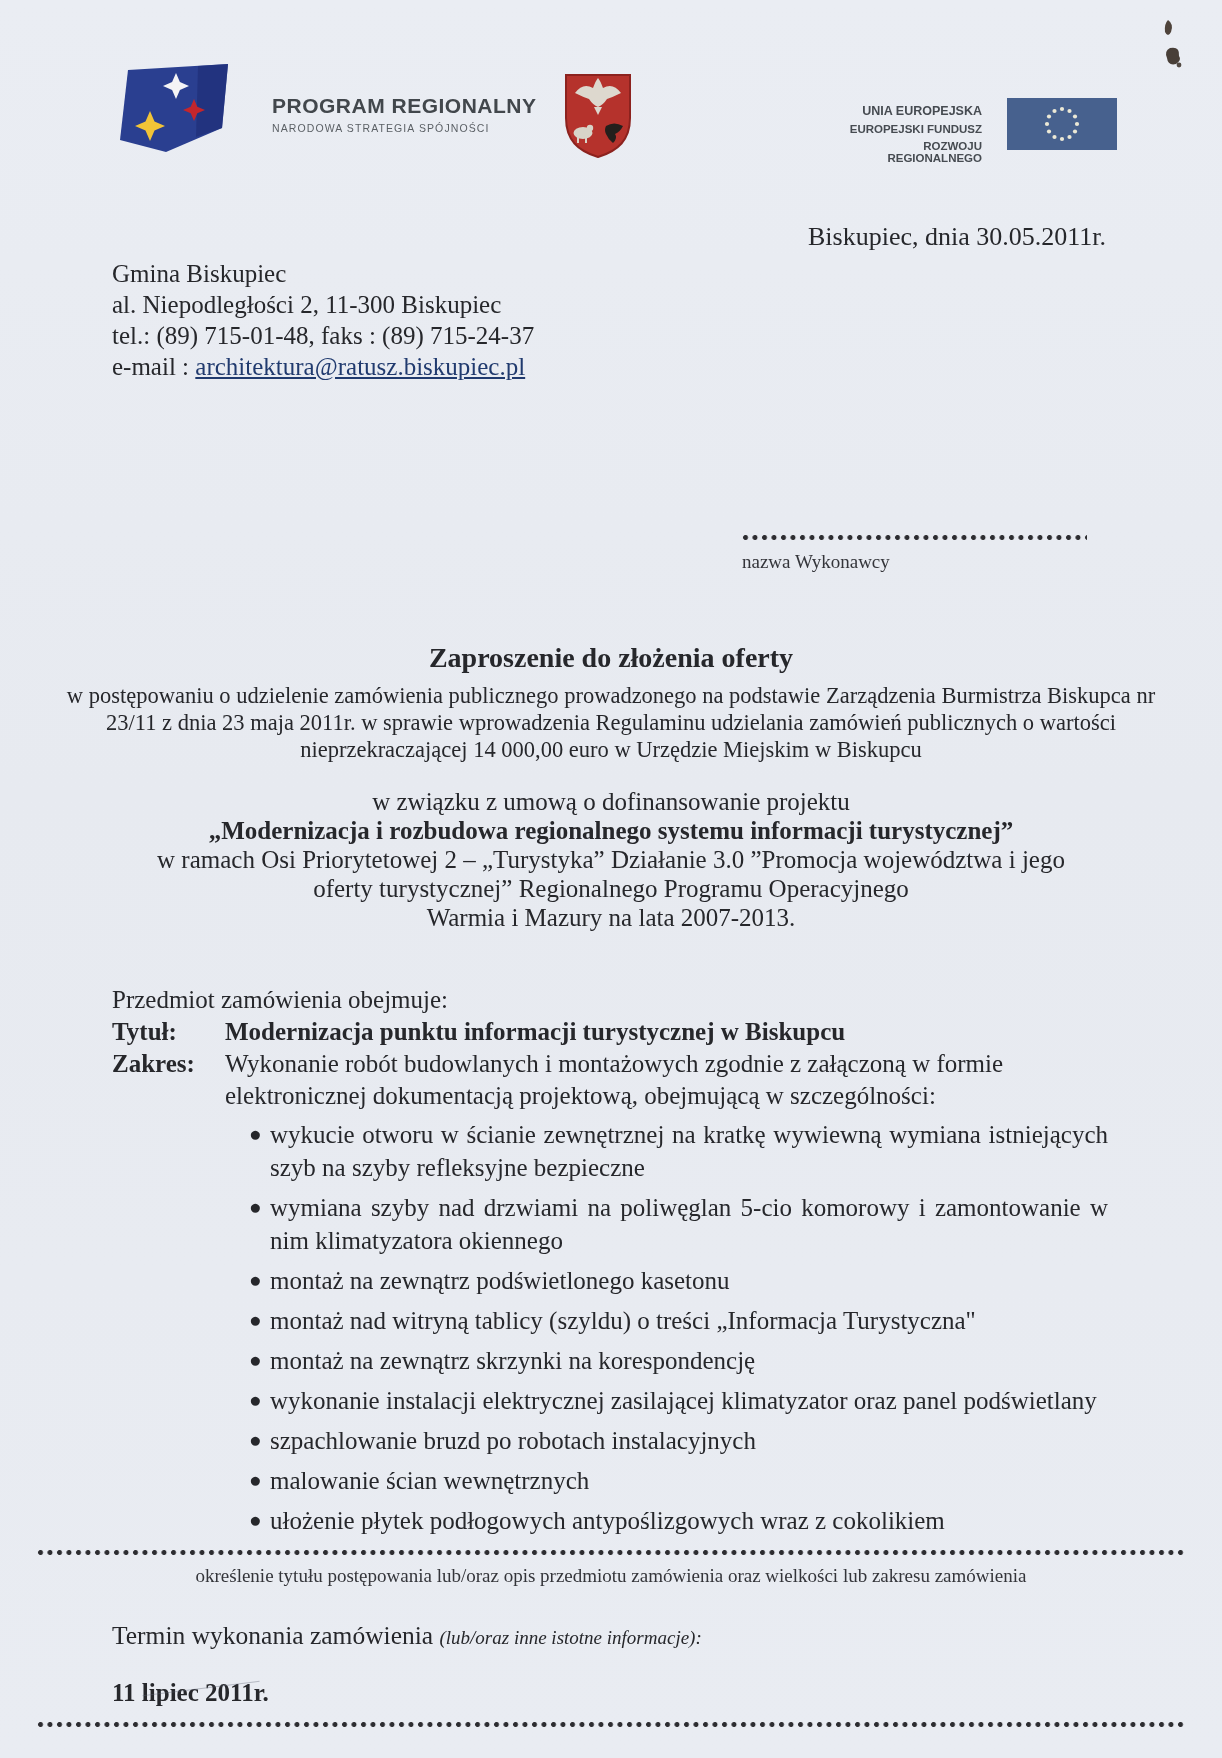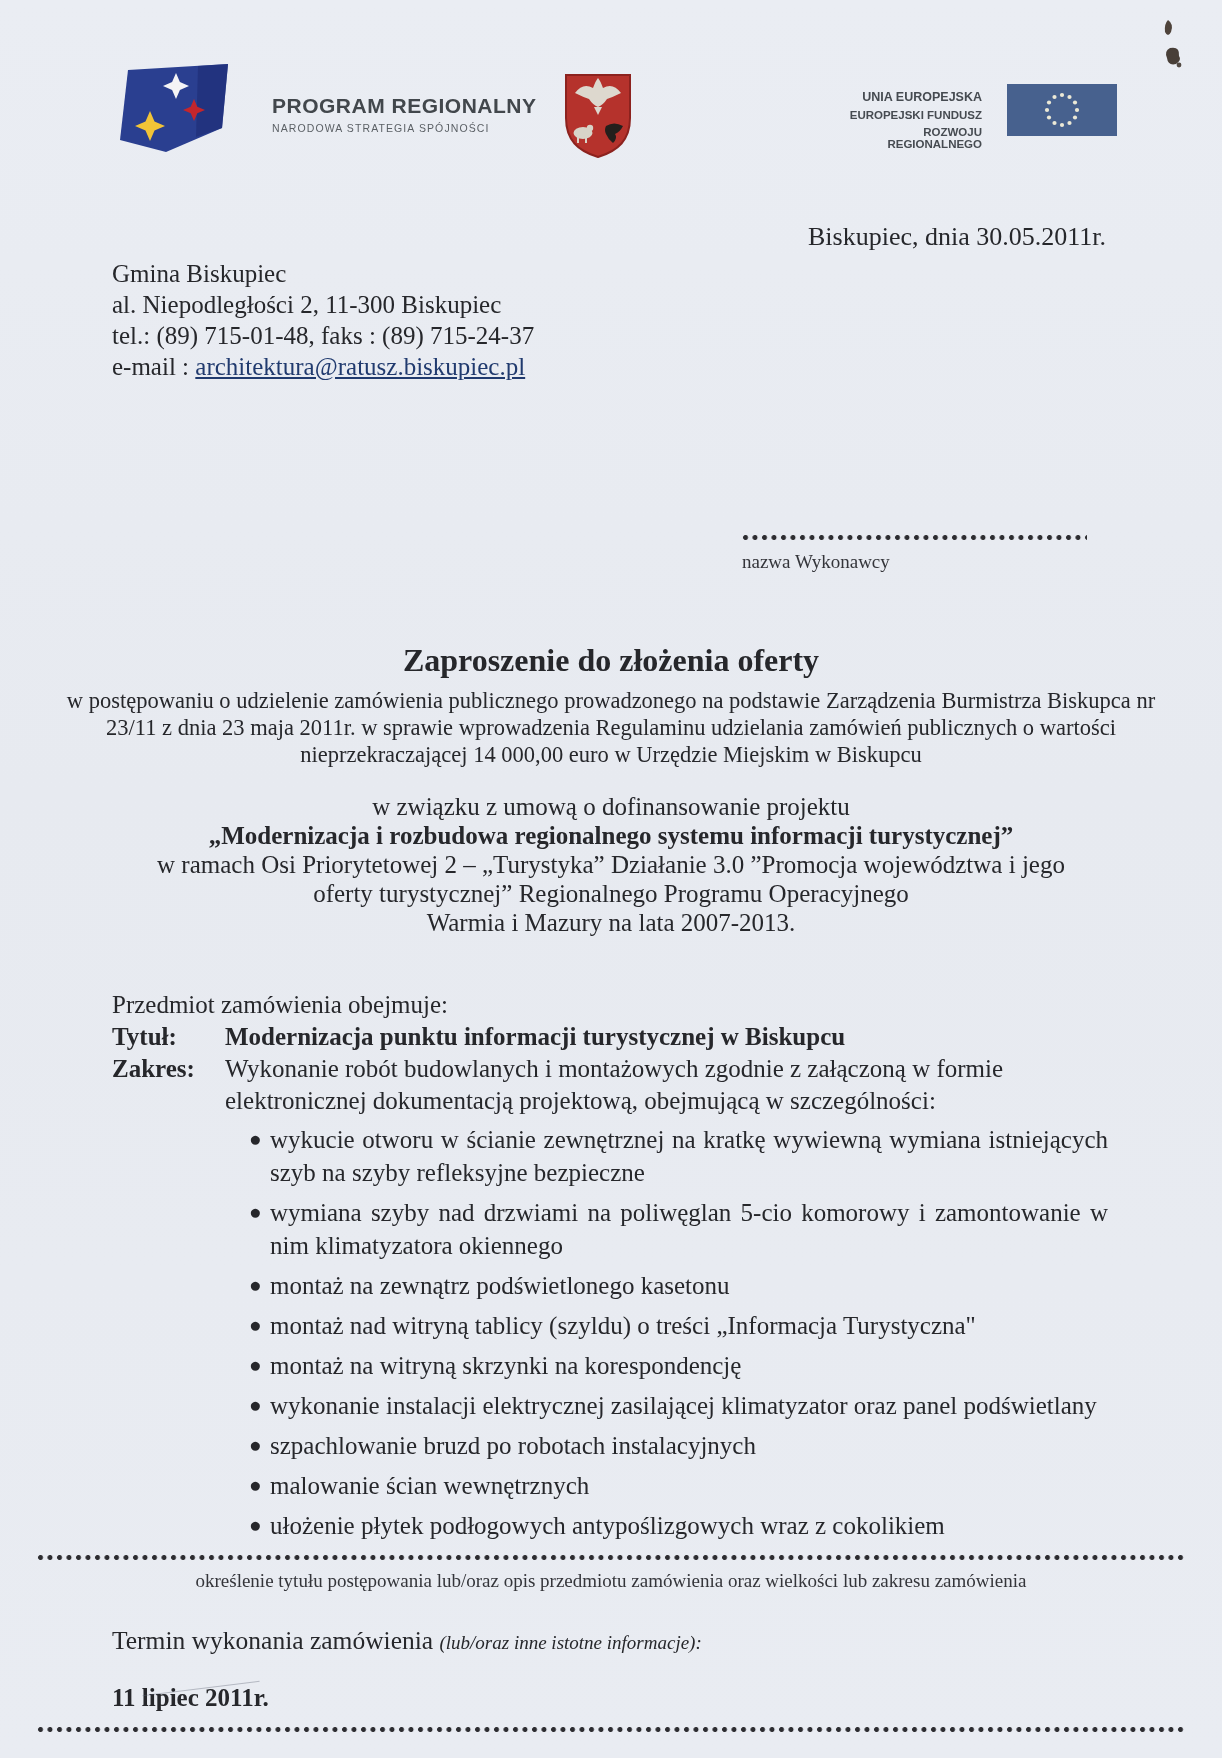"UNIA EUROPEJSKA" .hdr-right { top: 84px -> 98px }
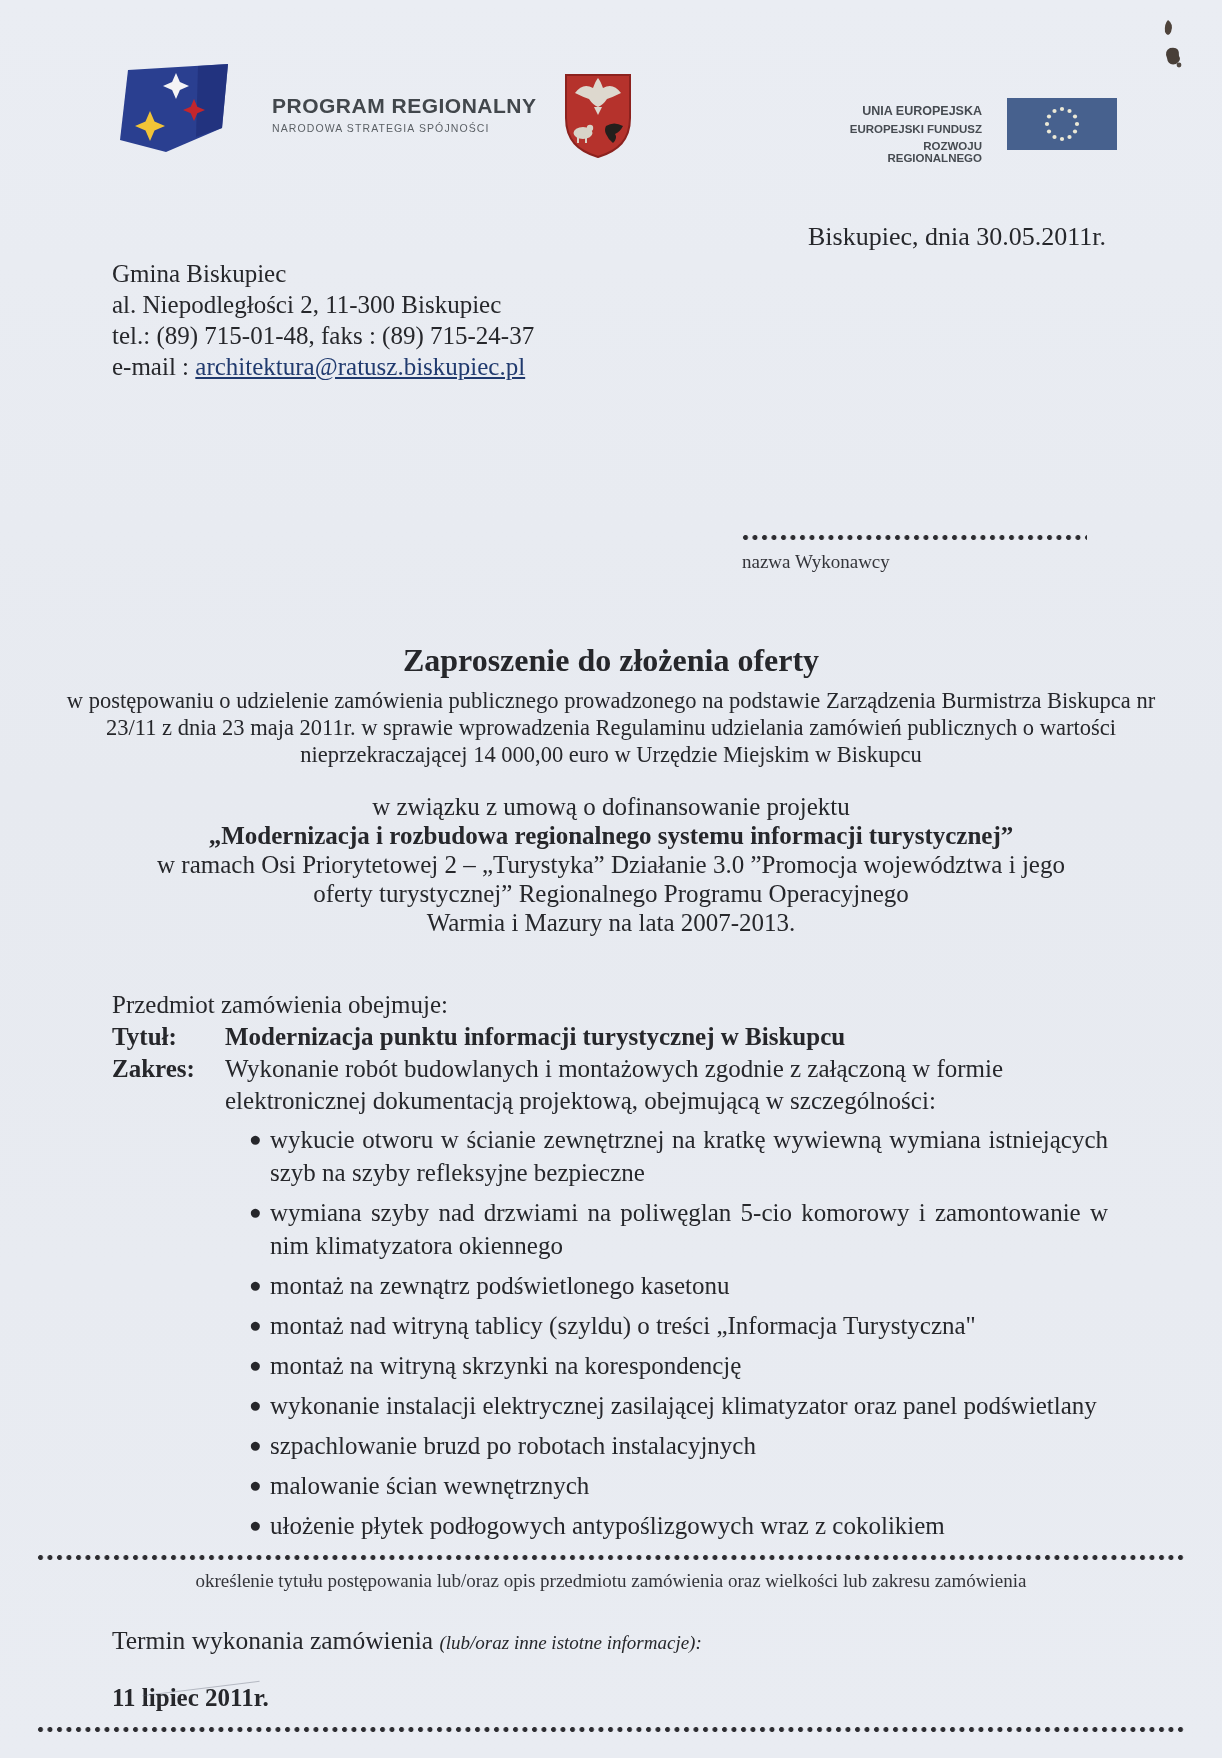"Zaproszenie do złożenia oferty" .doc-title { font-size: 32px -> 28px }
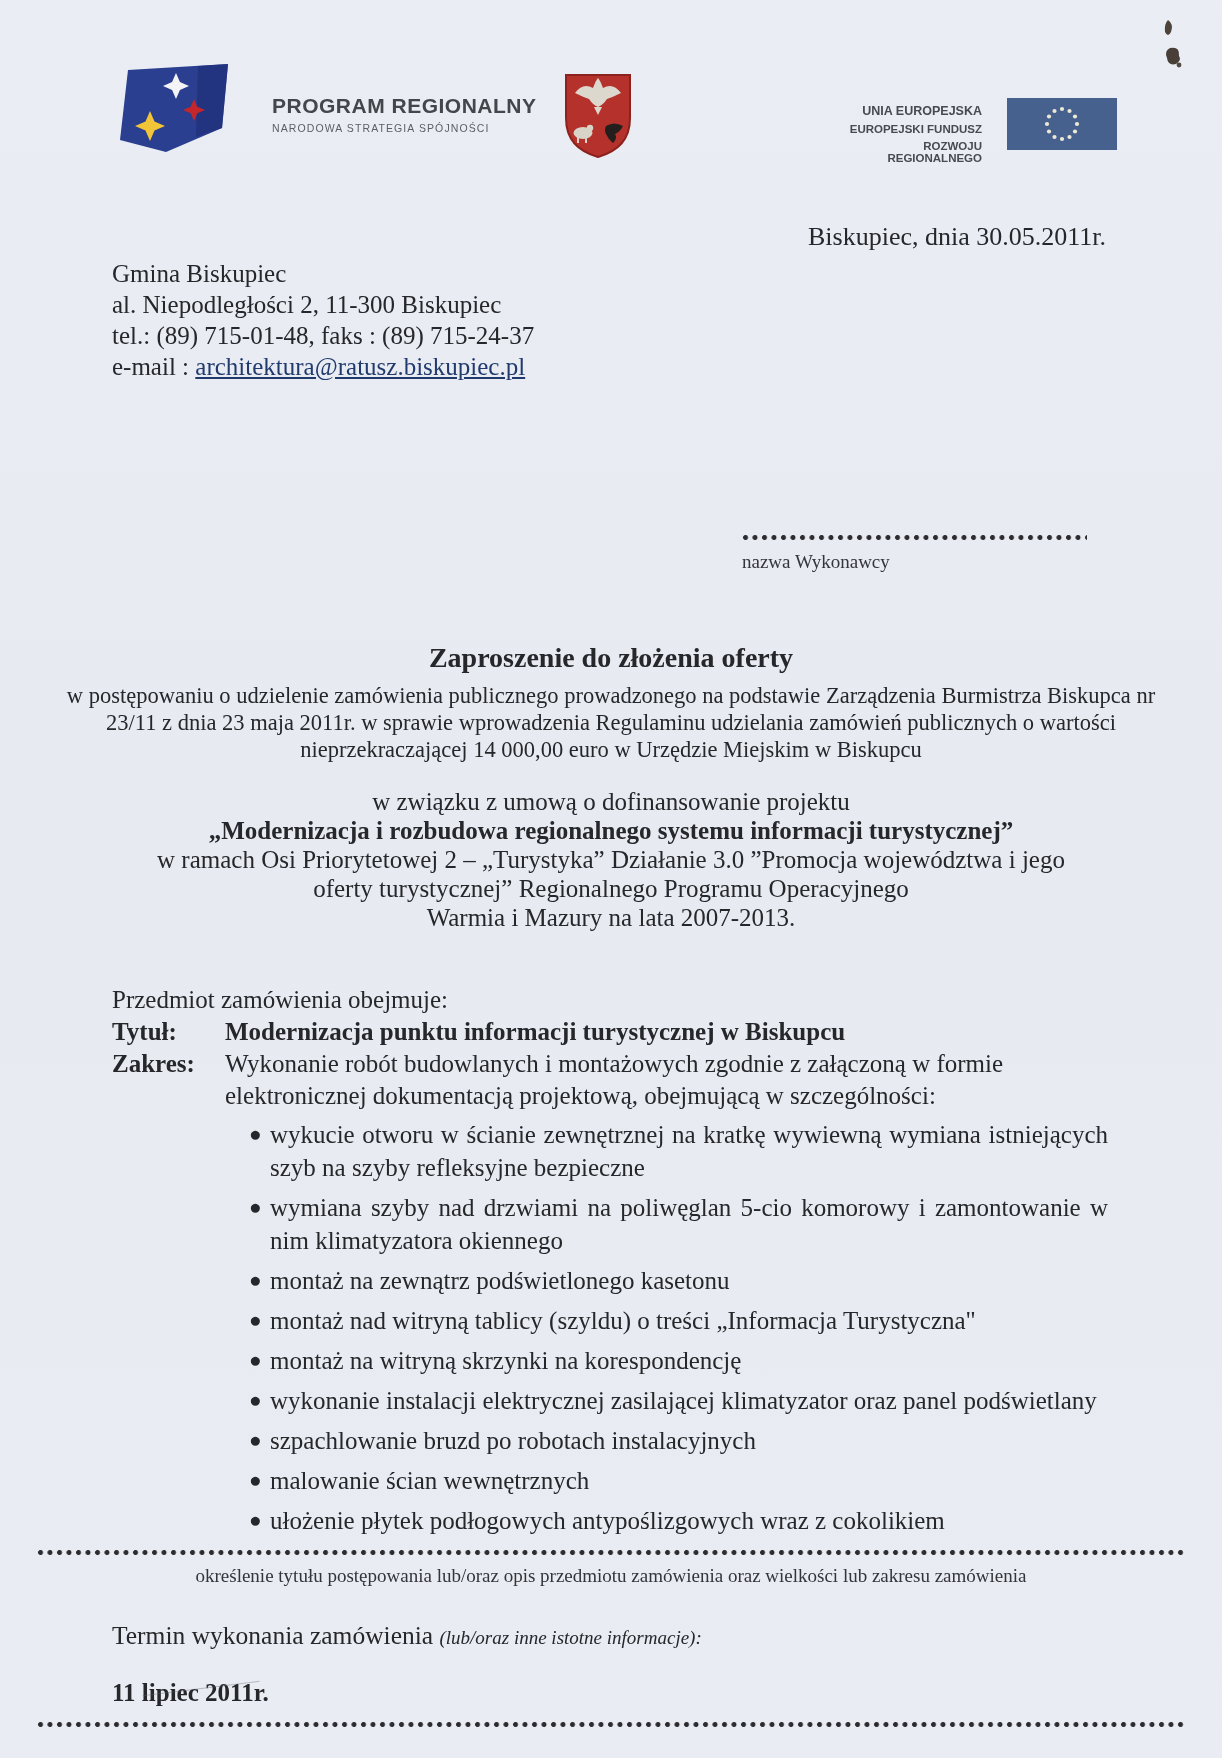"montaż na witryną skrzynki na" span { text: witryną -> zewnątrz }
